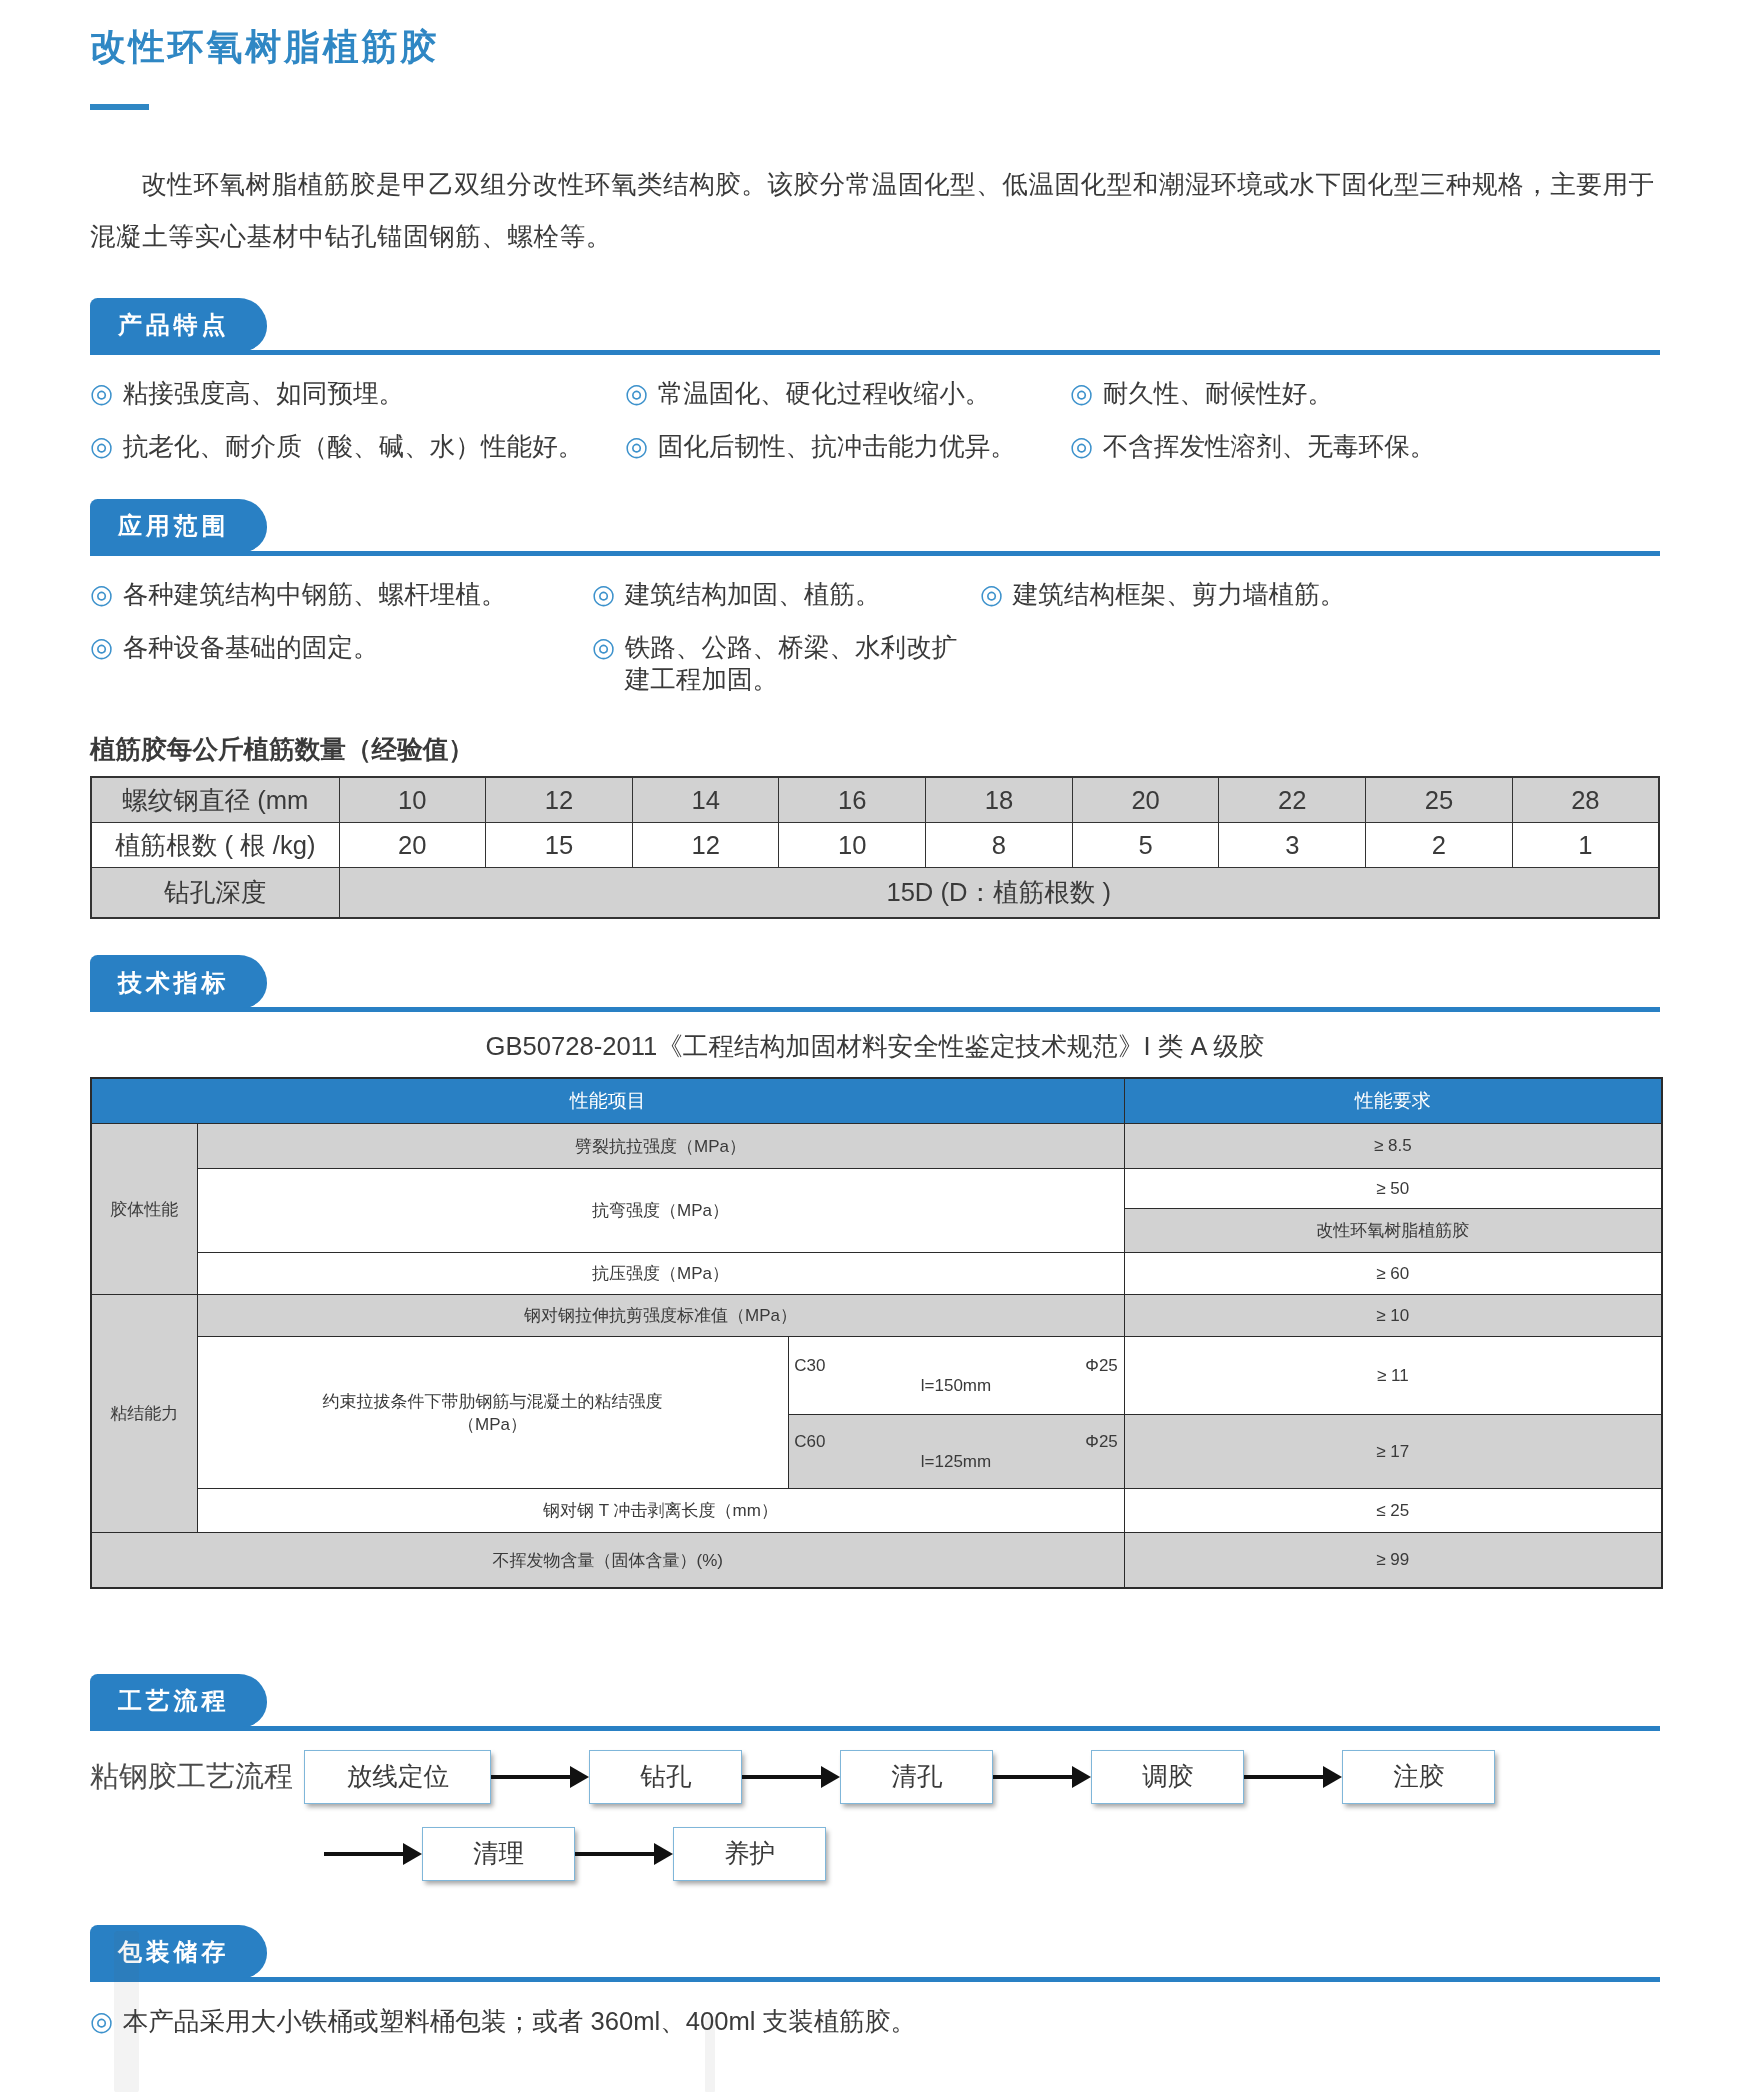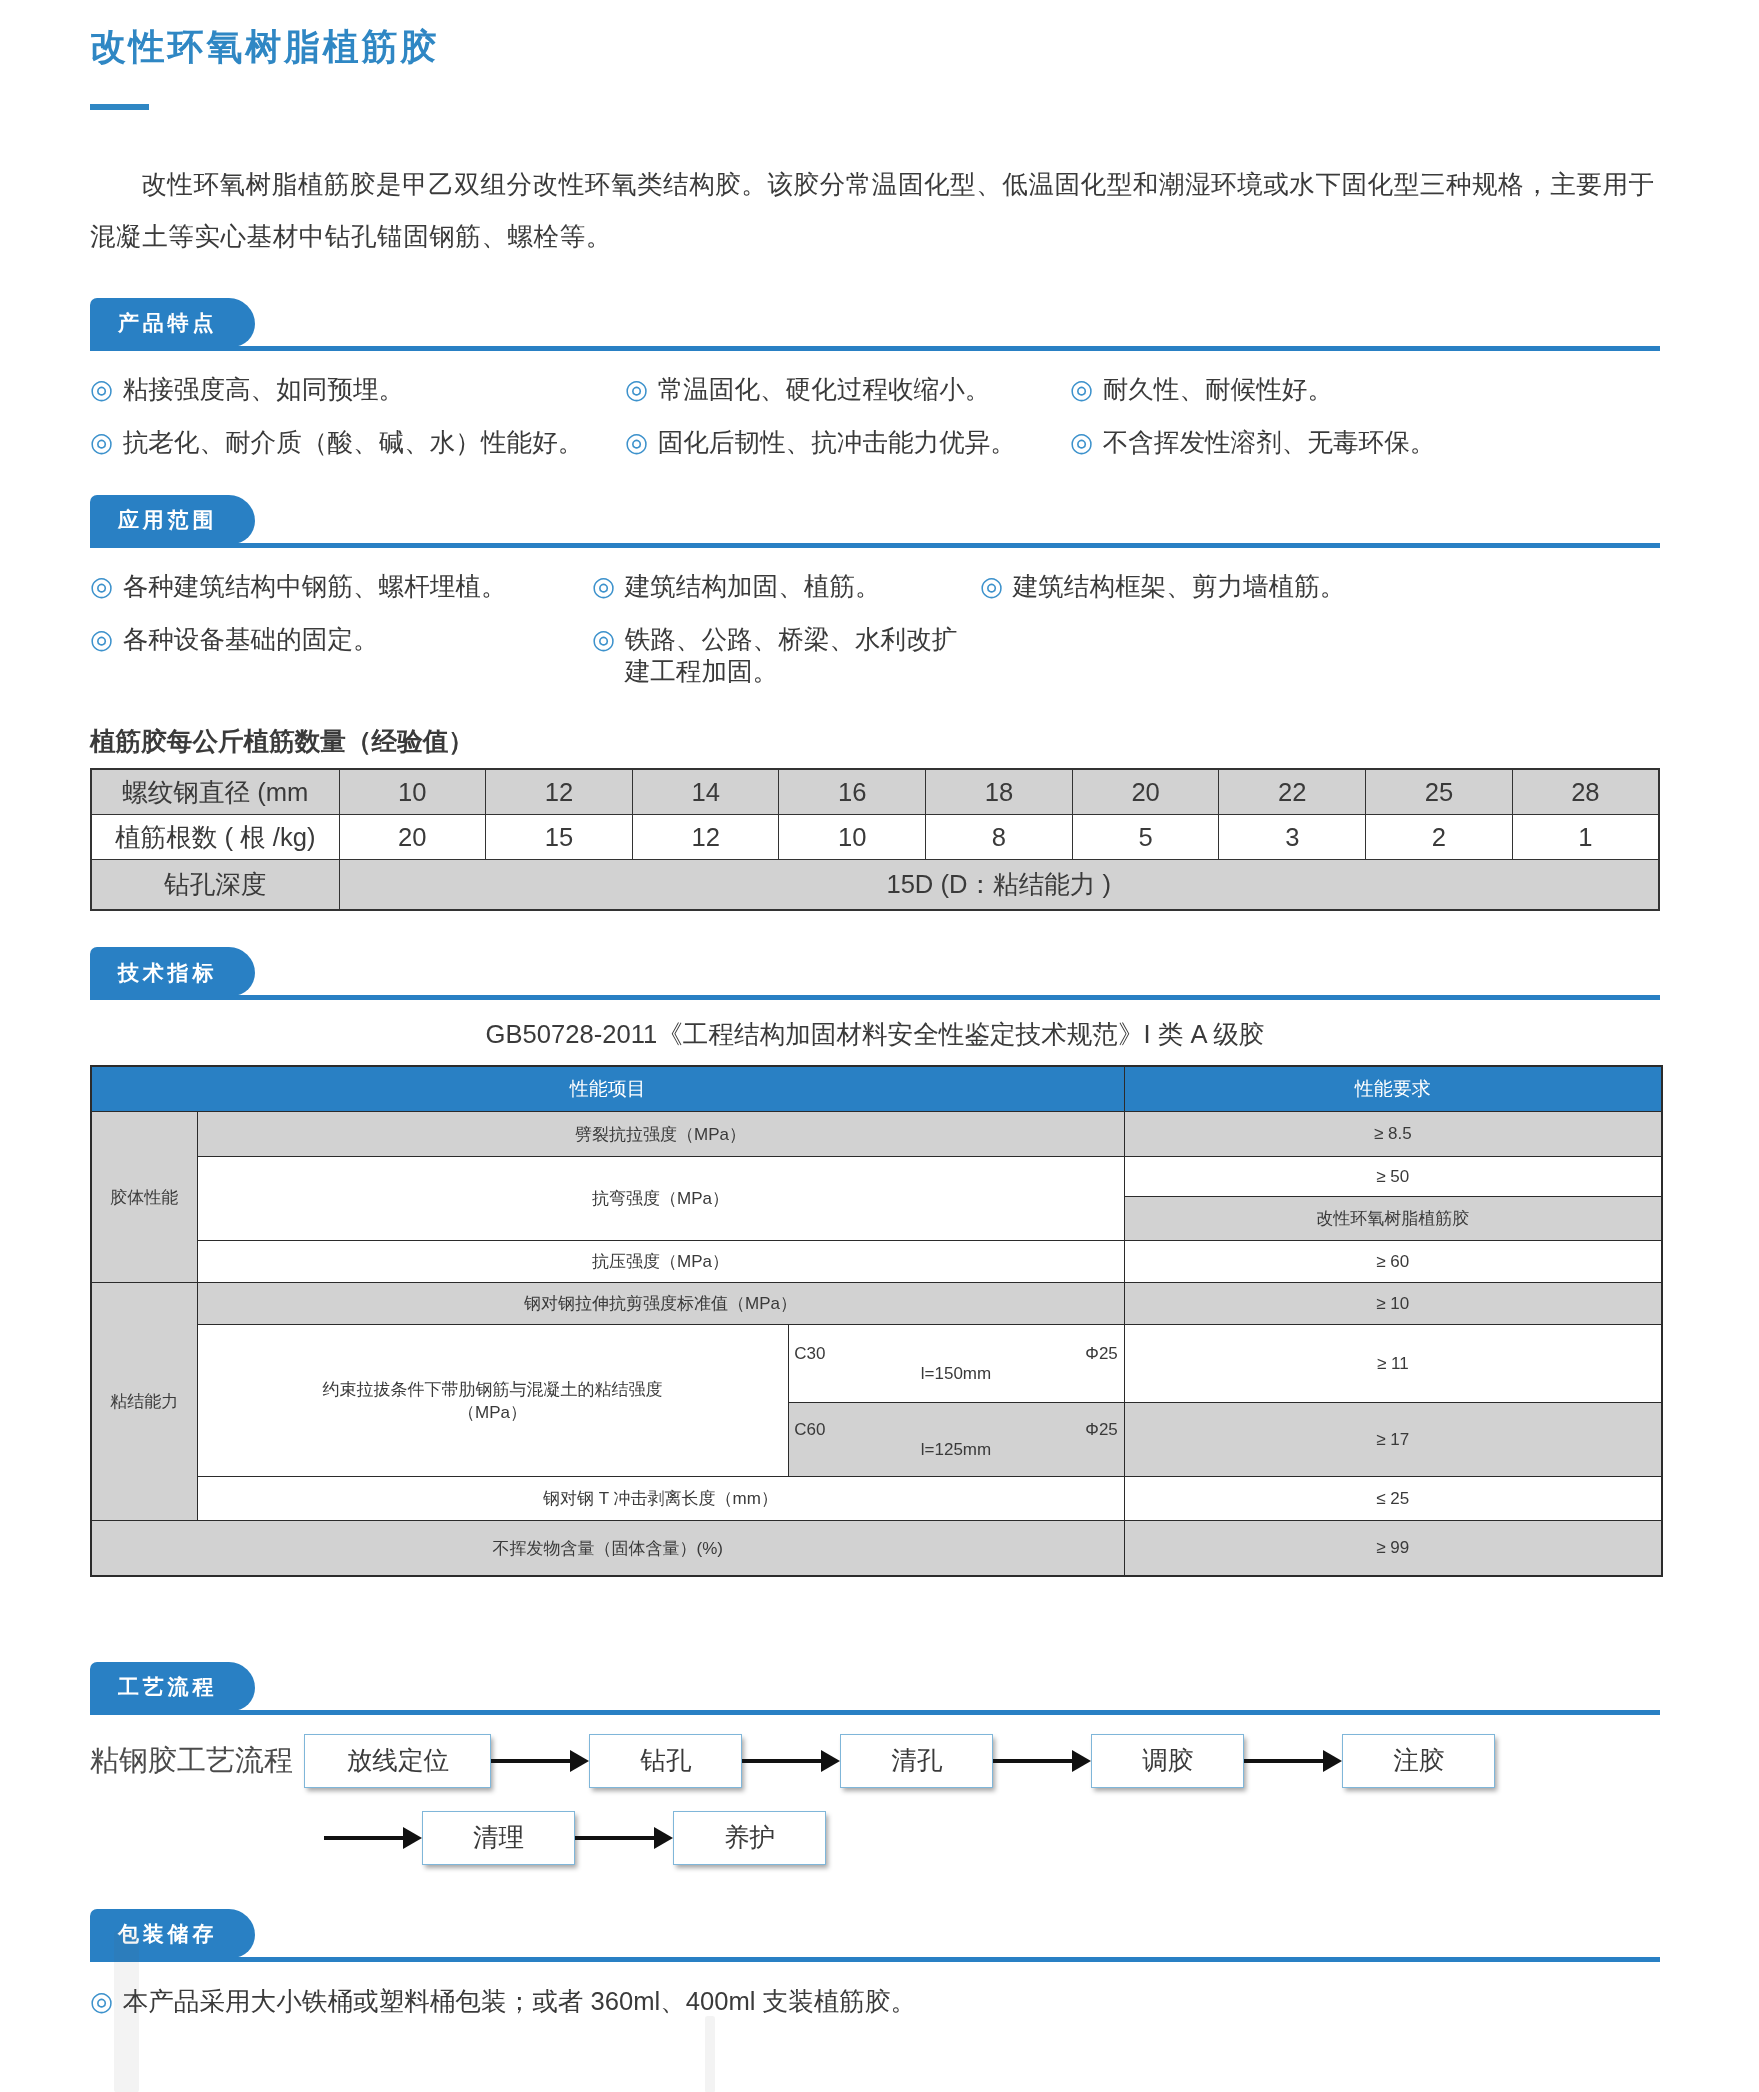"产品特点" .section-tab { font-size: 21px -> 24px }
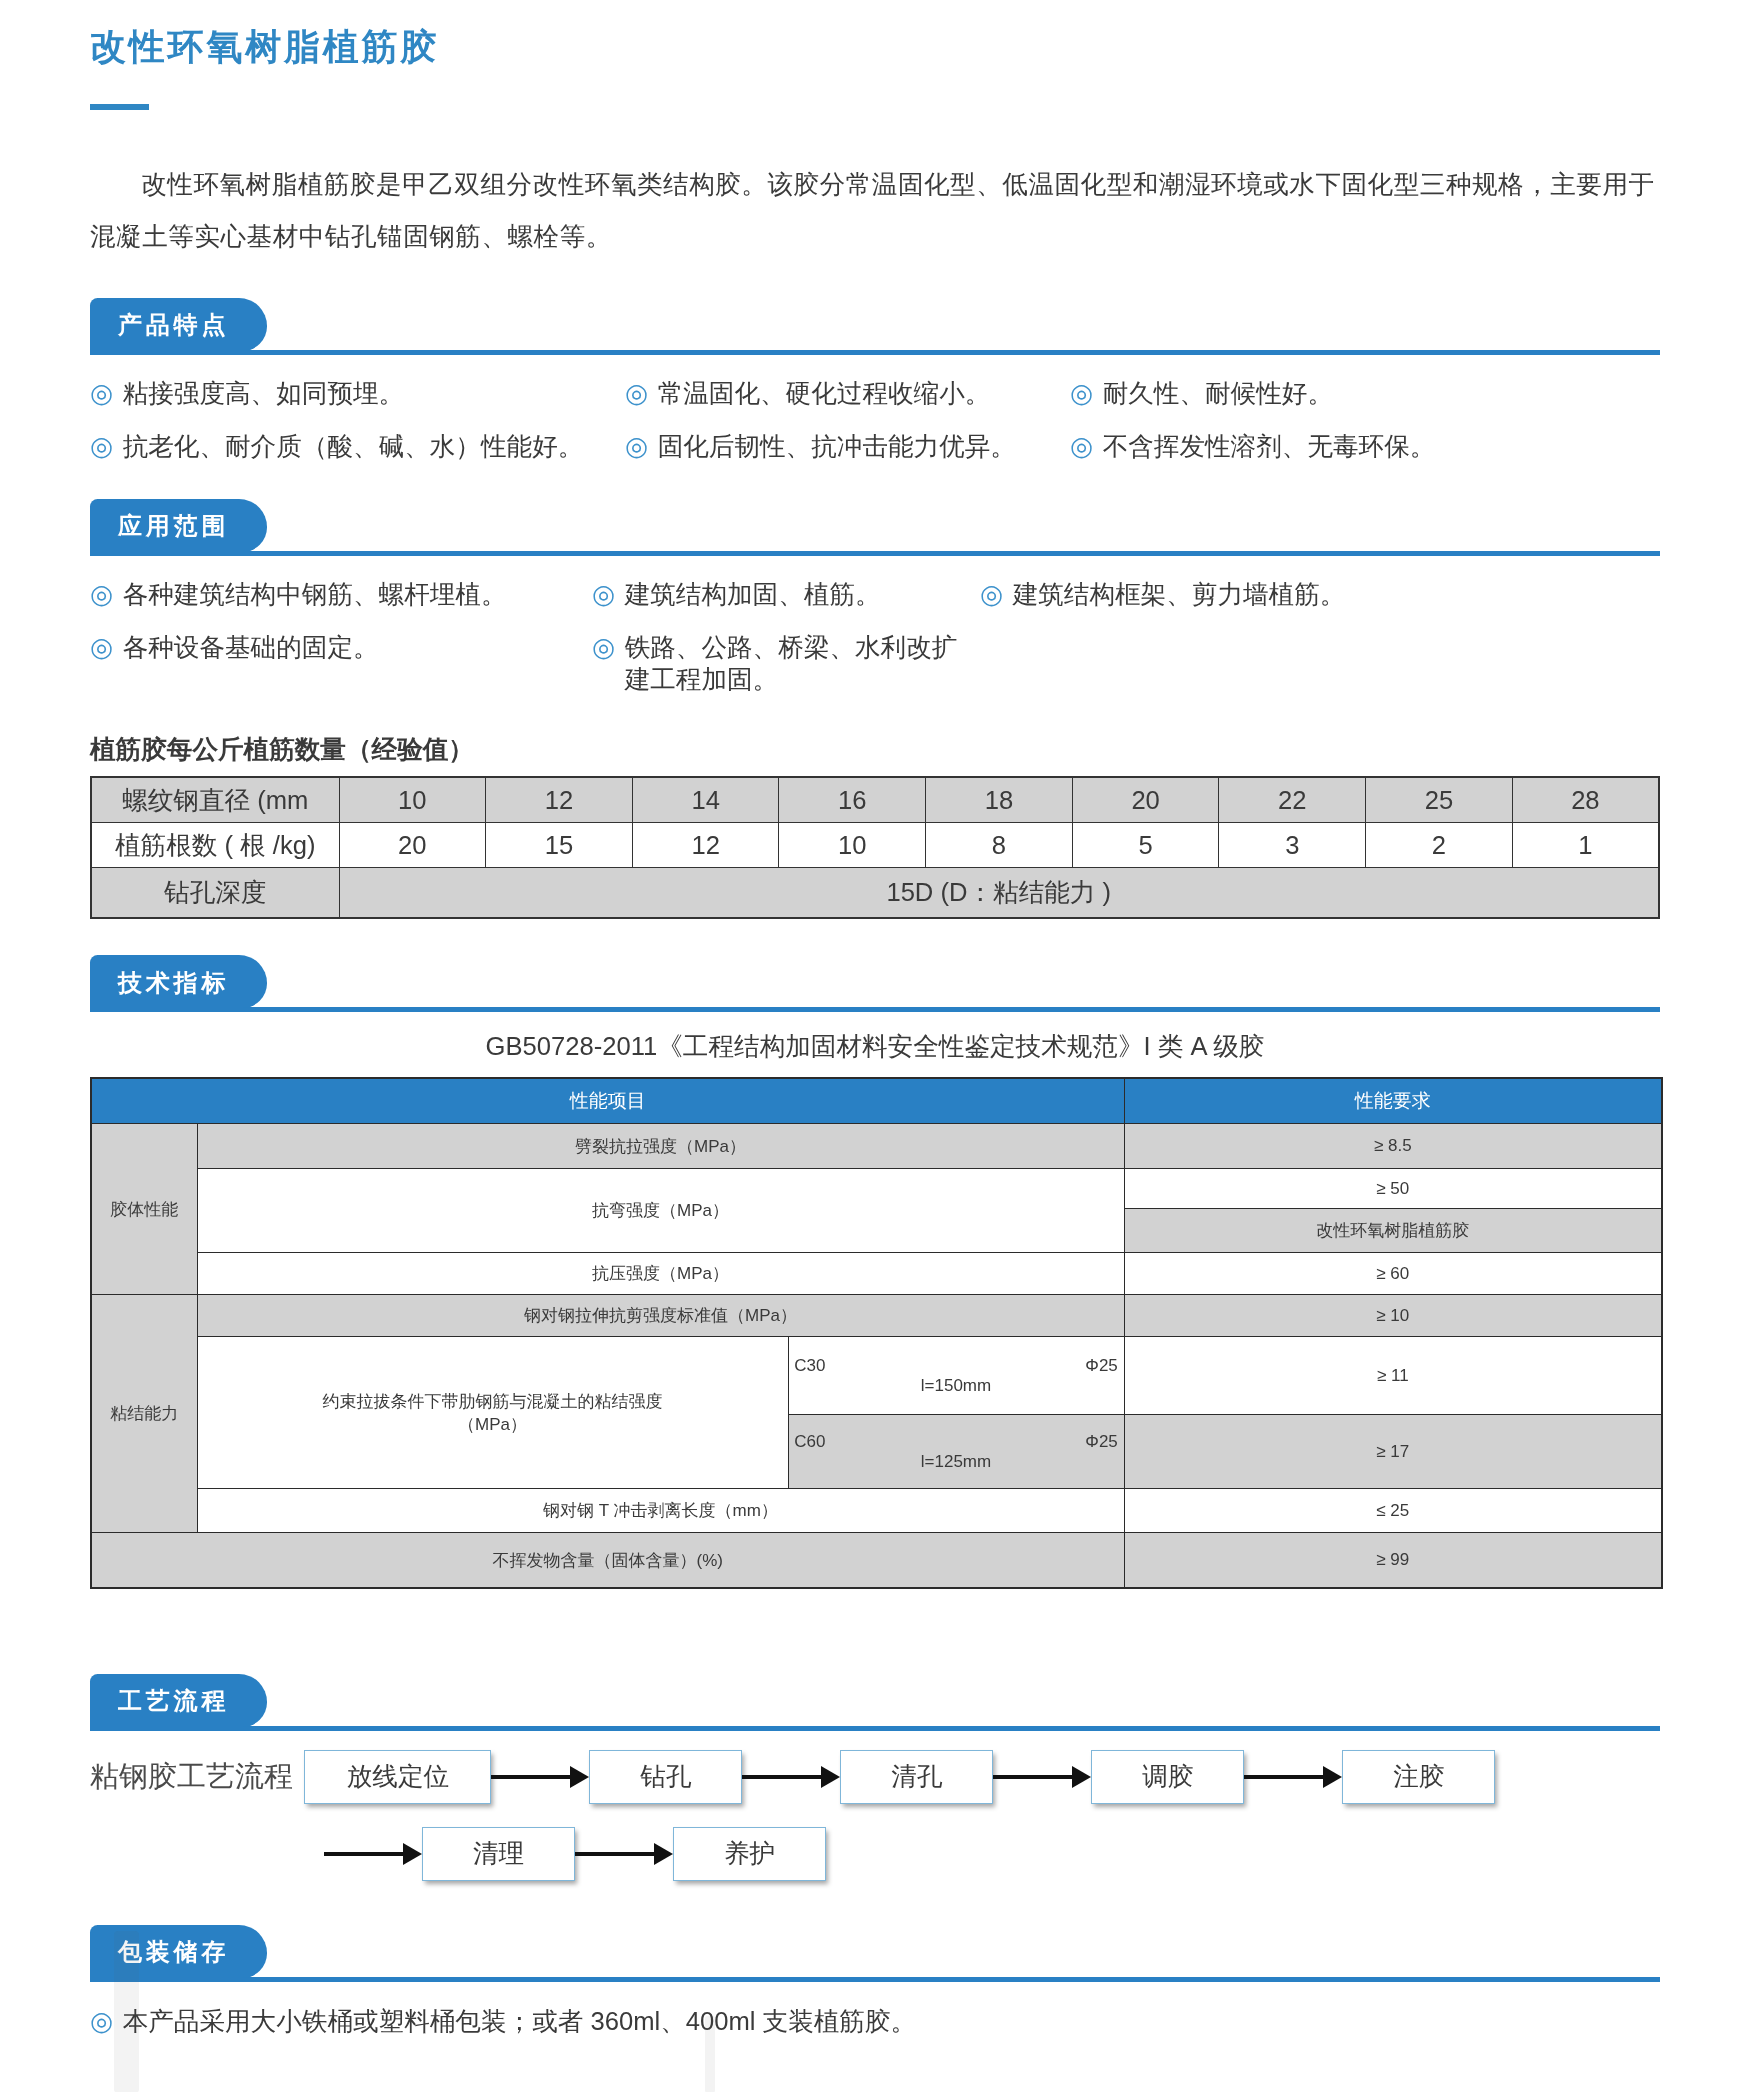"15D (D：粘结能力 )" td.gray { text: 粘结能力 -> 植筋根数 }
